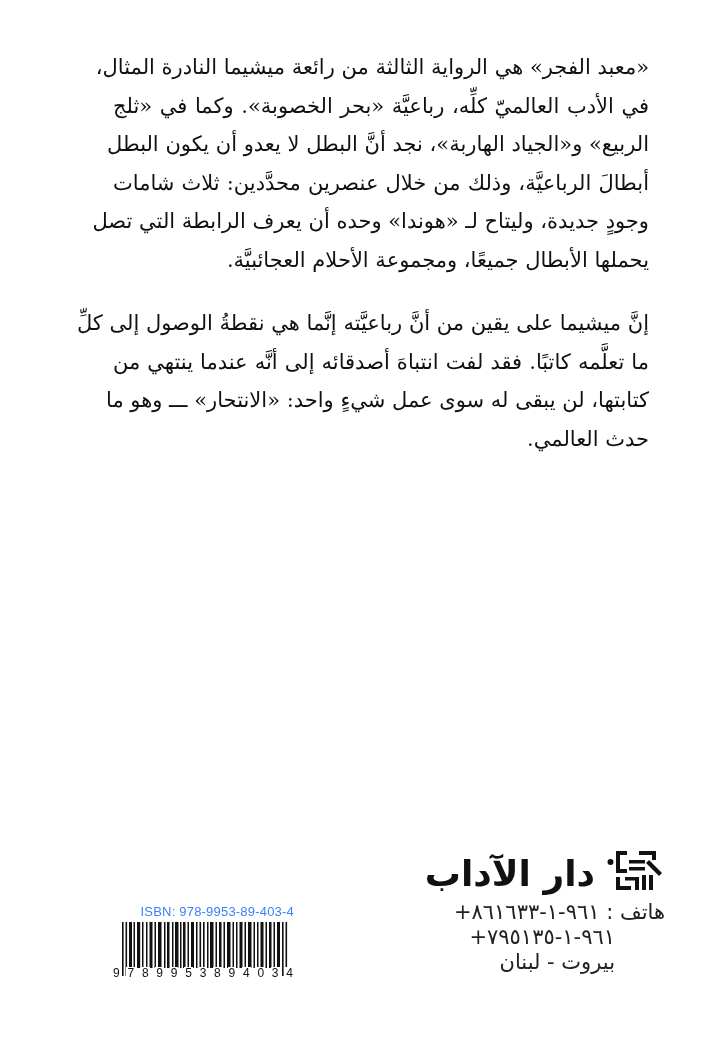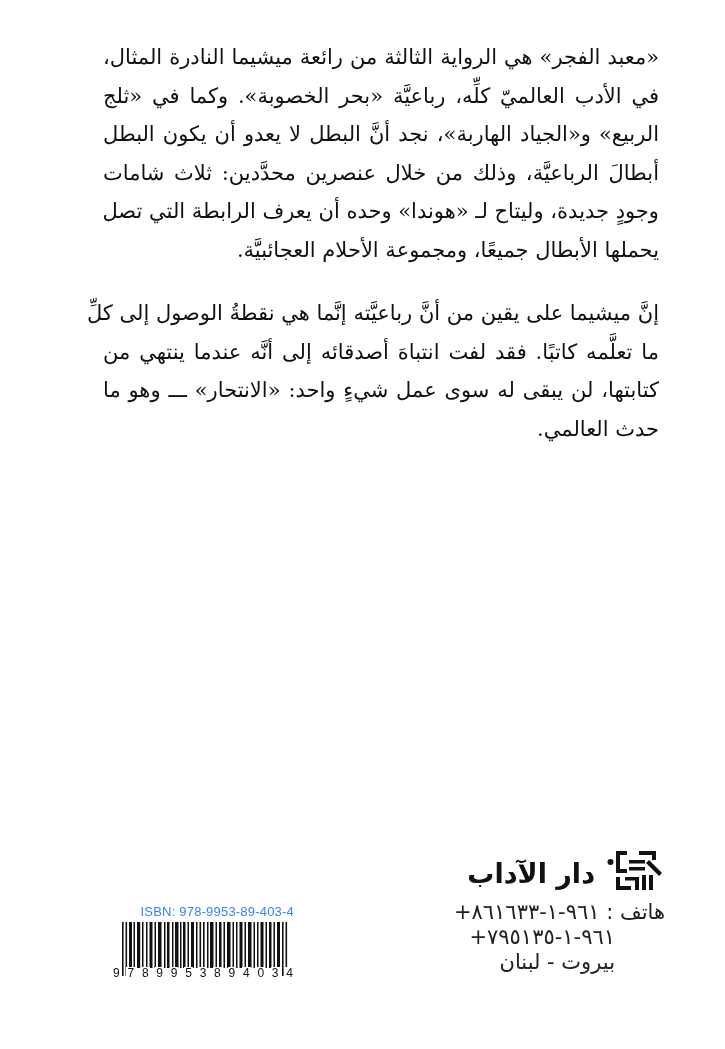"«معبد الفجر» هي الرواية الثالثة" .blurb p { margin: 6px -> 16px }
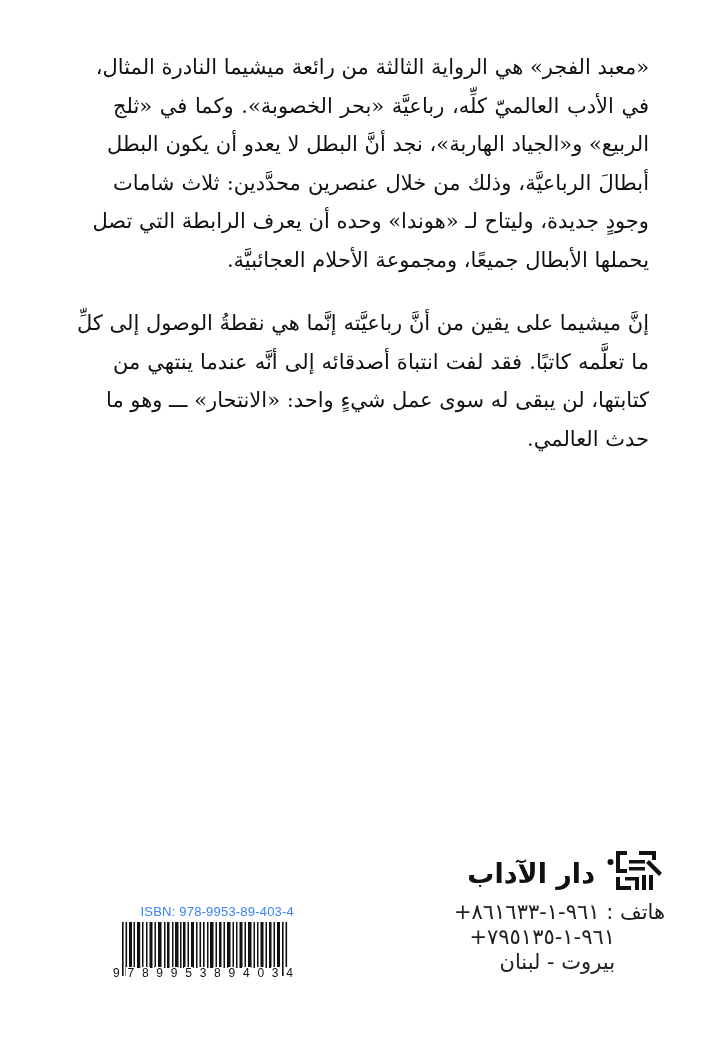"دار الآداب" .pub-name { font-size: 27px -> 36px }
